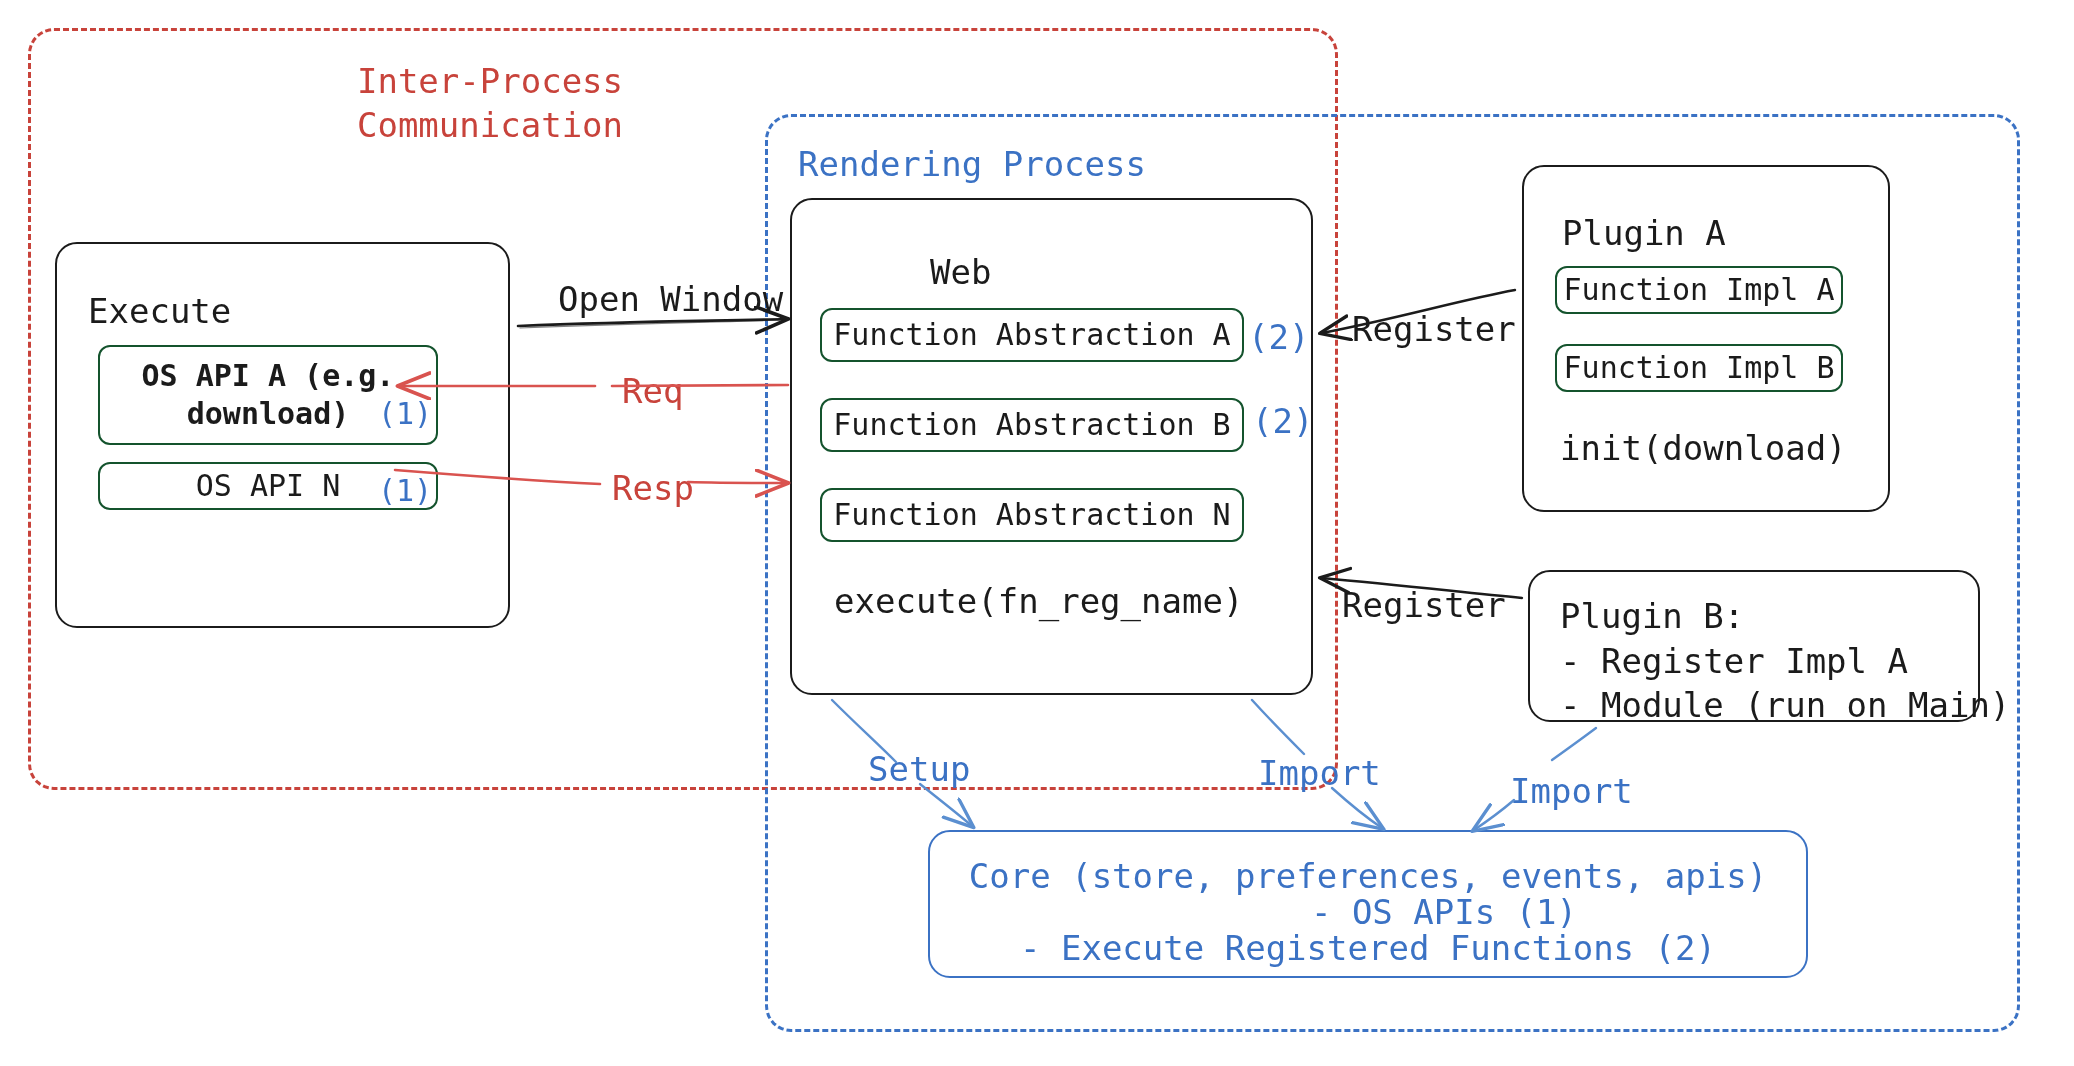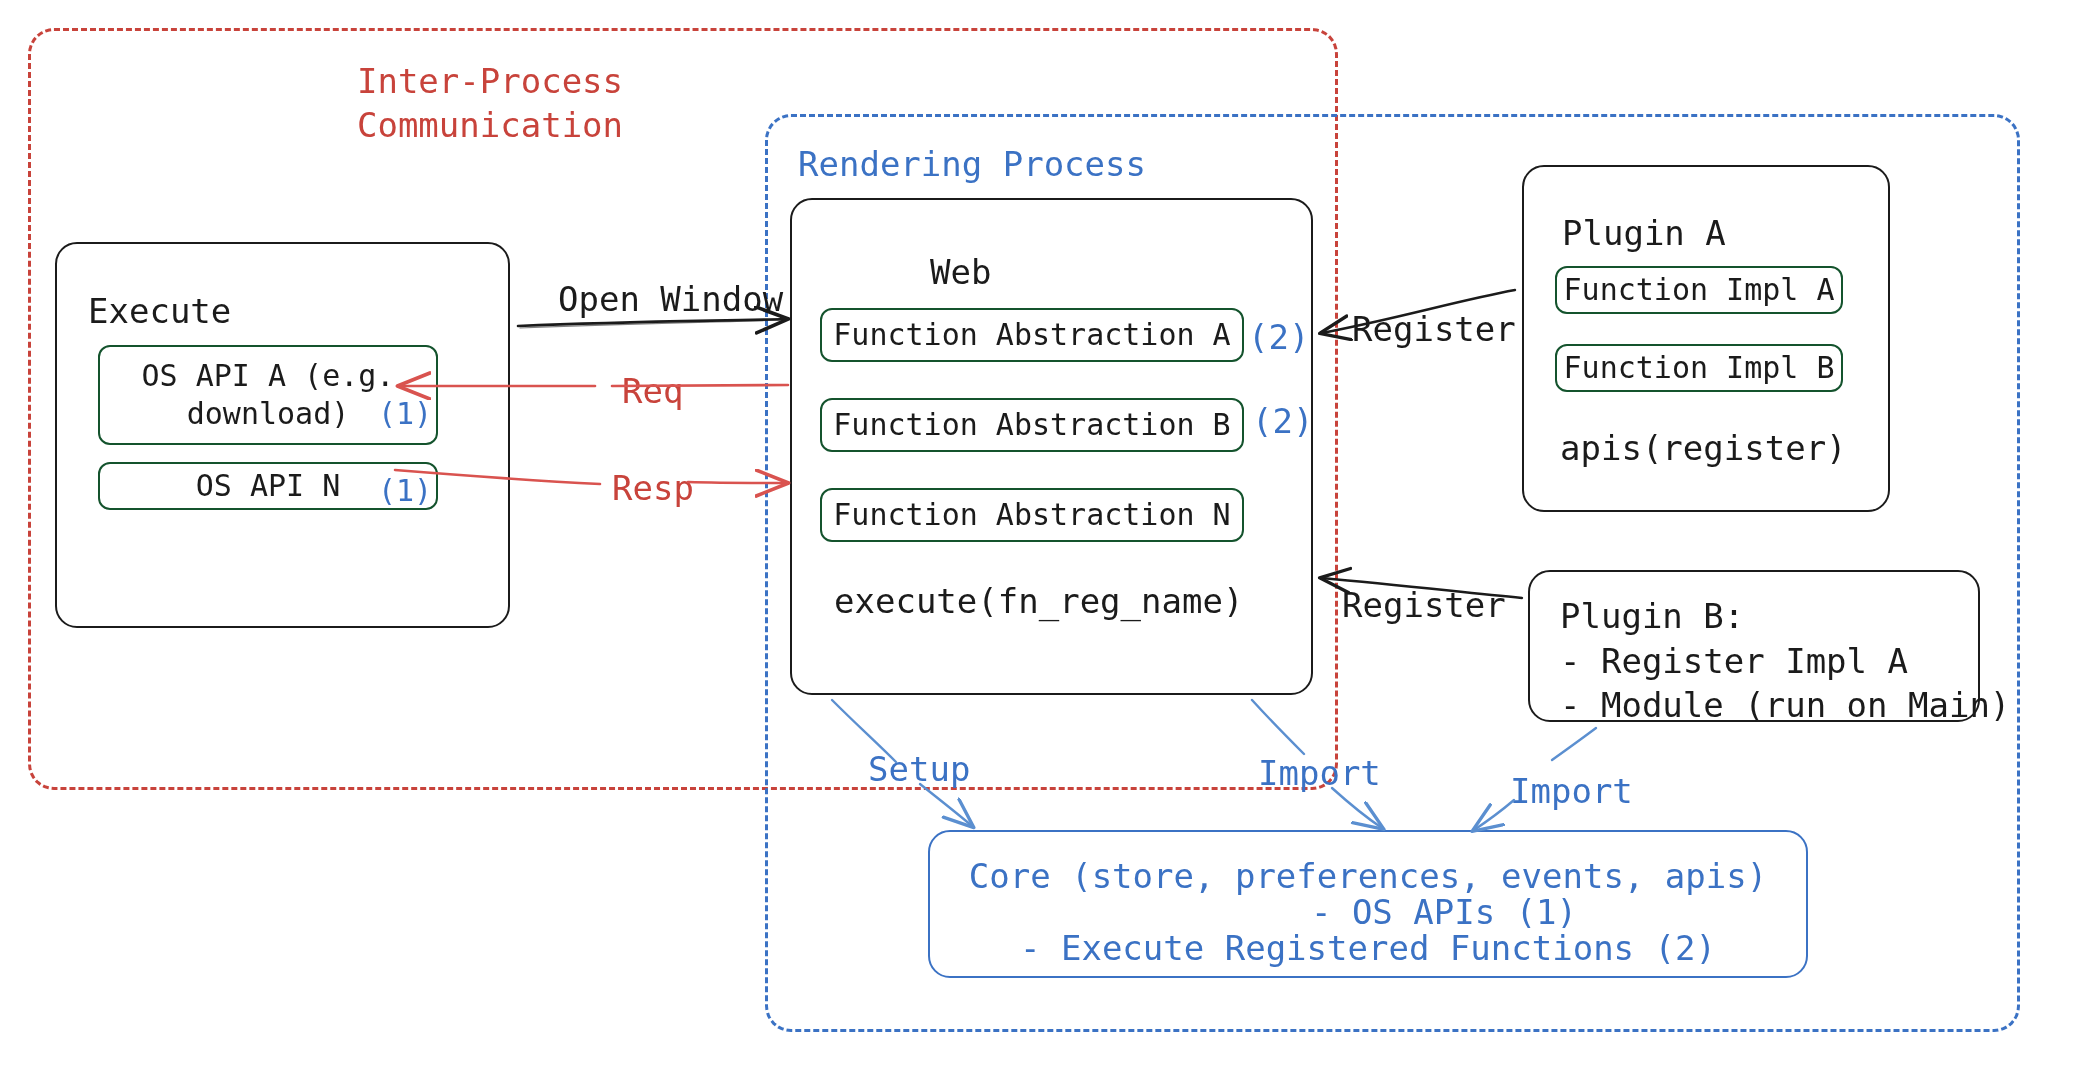"OS API A (e.g." div.innerbox { font-weight: none -> bold }
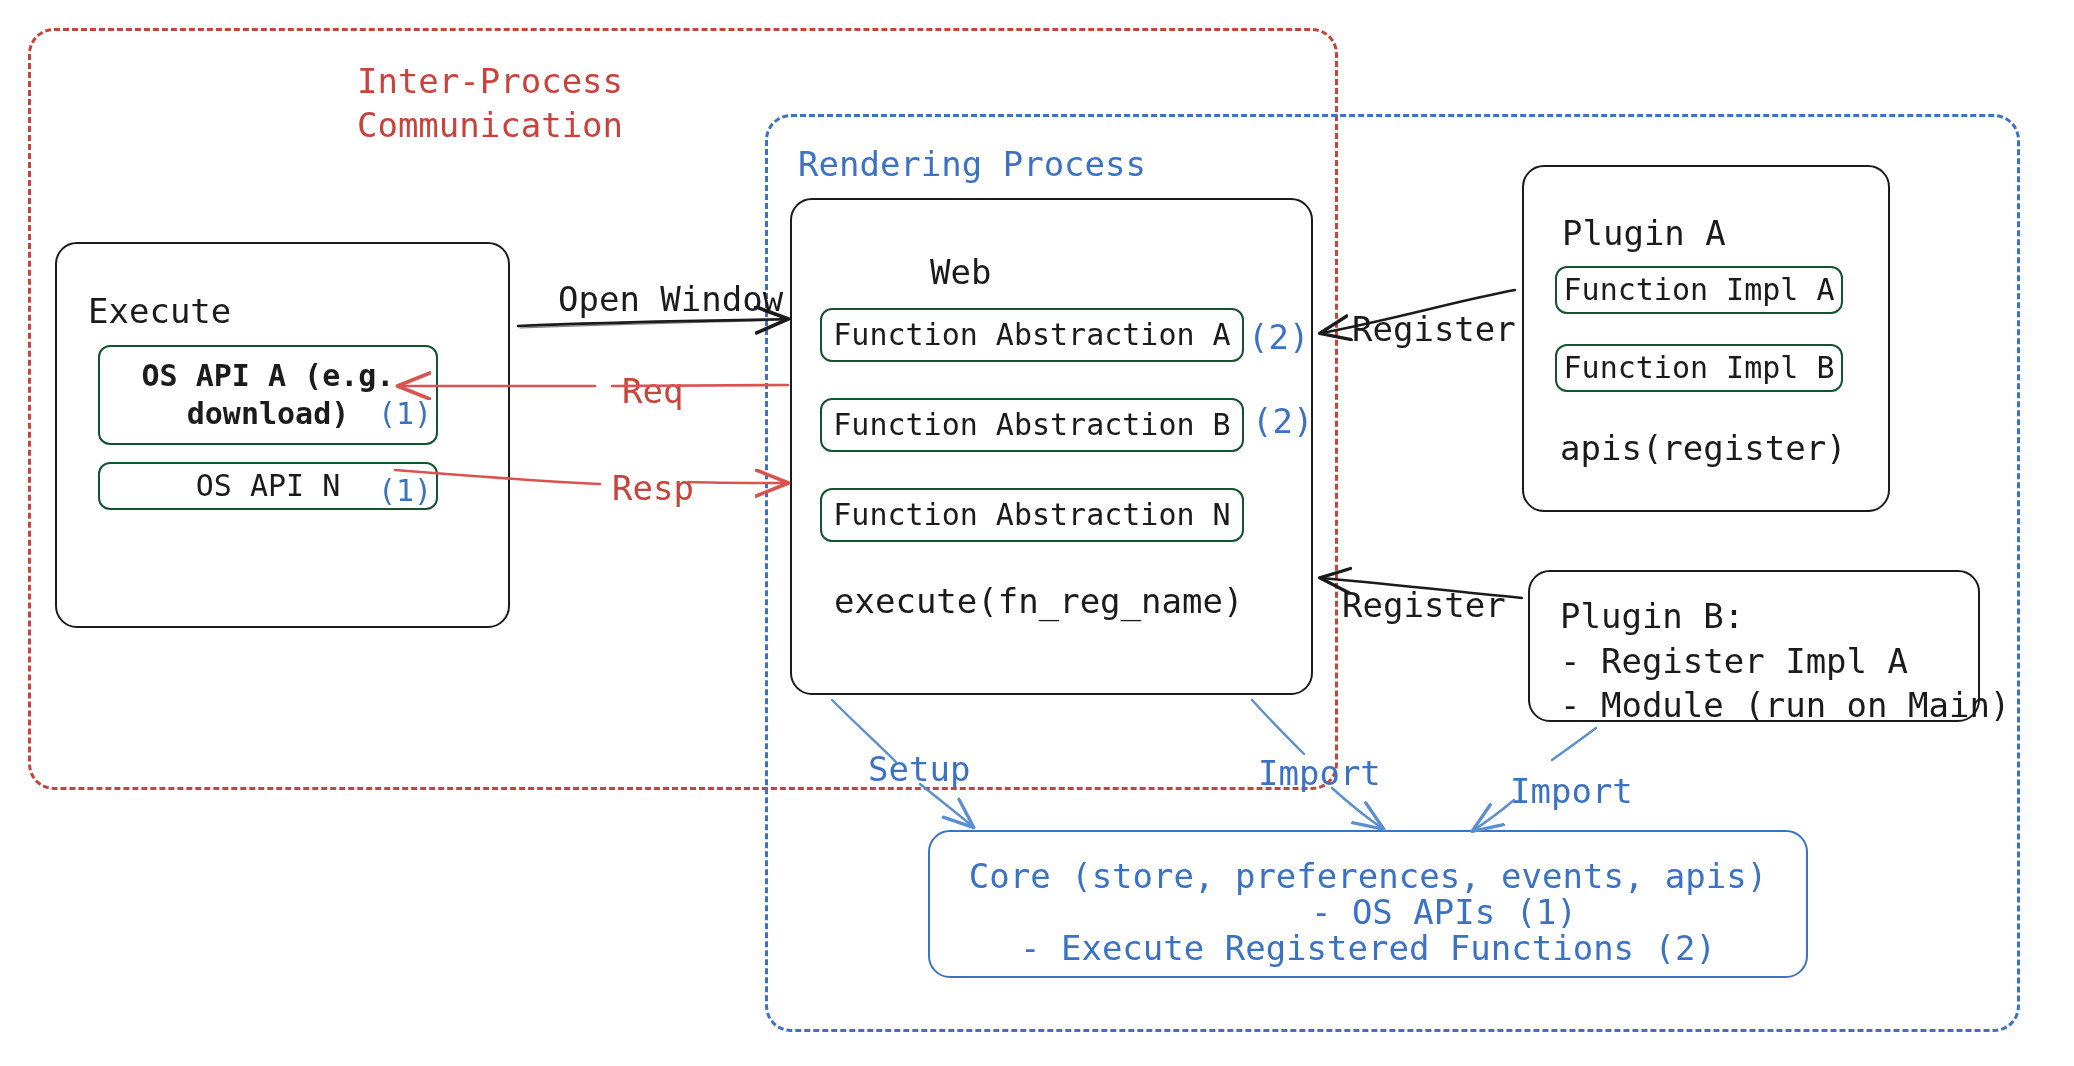"apis(register)" div.t { text: apis(register -> init(download }
